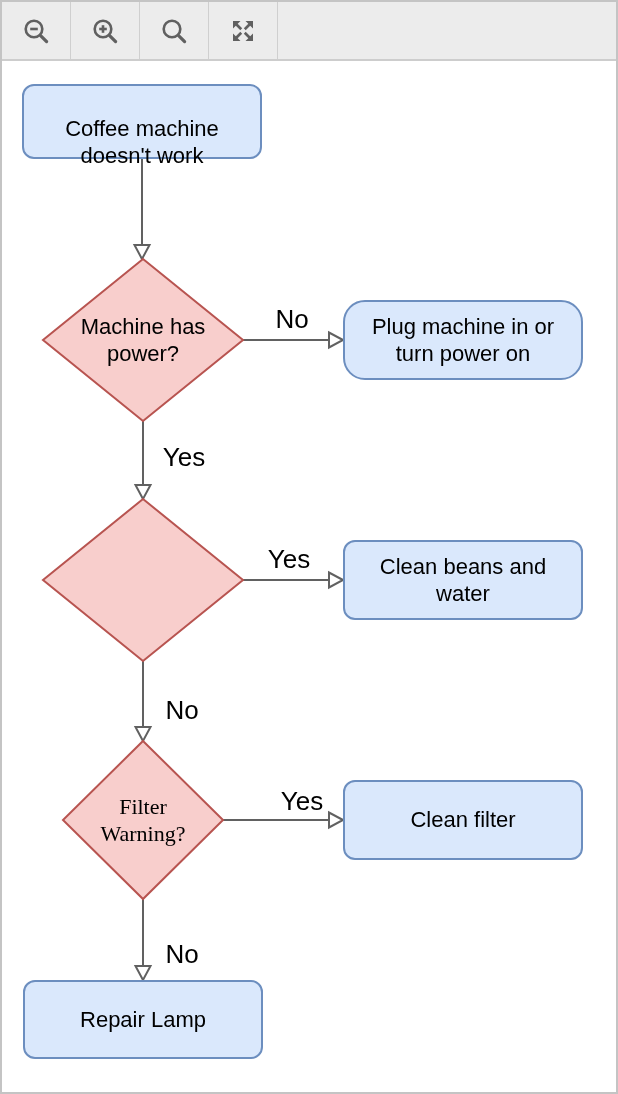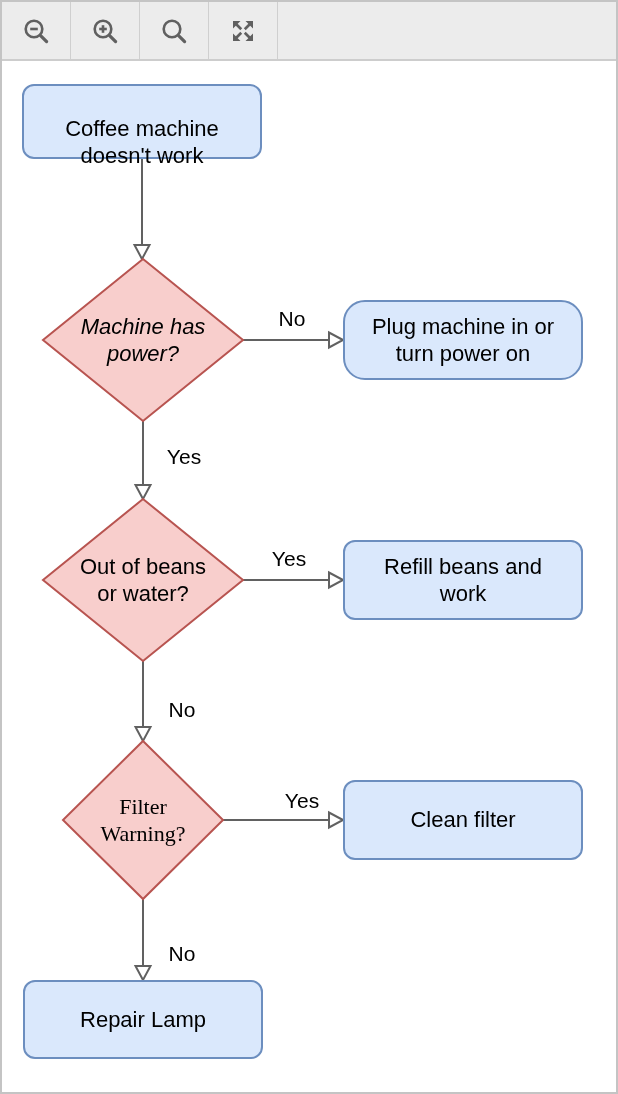"Machine has power?" div.node { font-style: italic -> none }
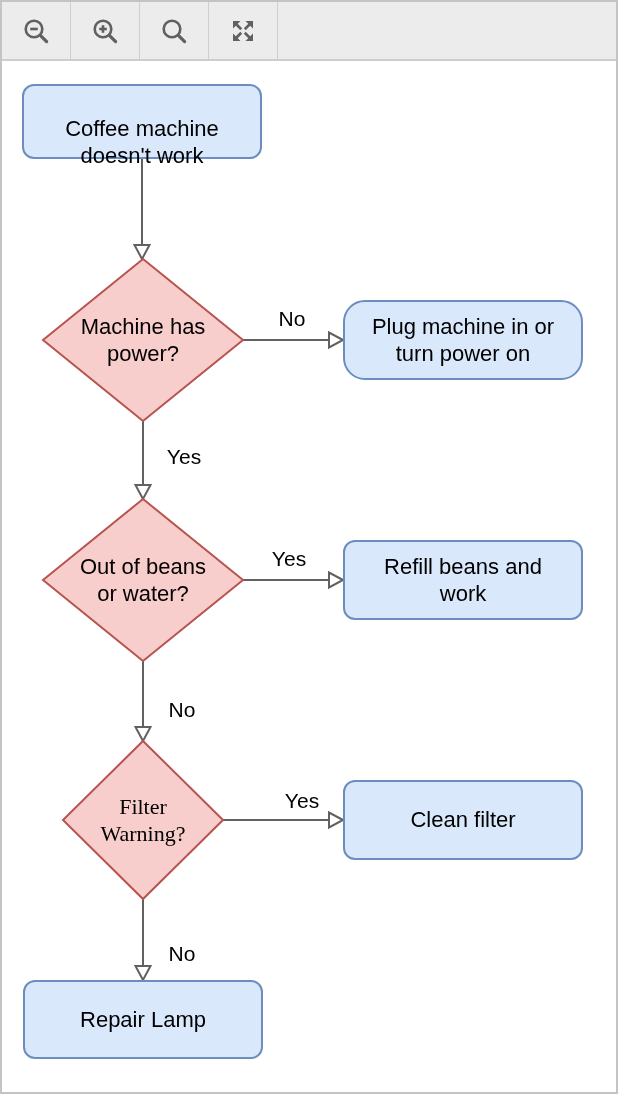"No" .edge-label { font-size: 21px -> 26px }
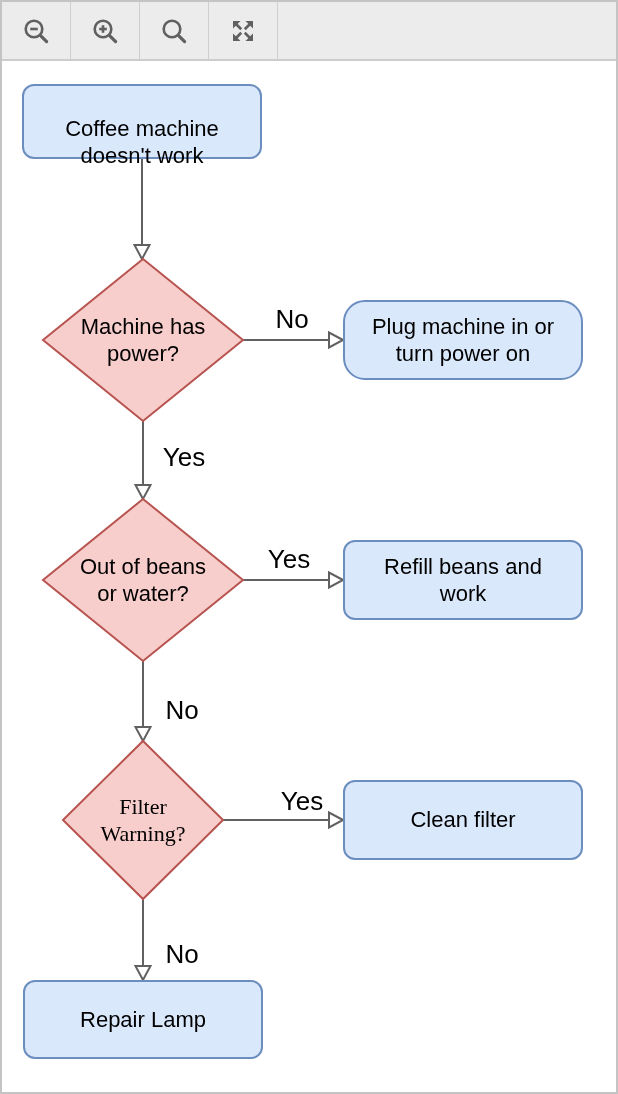"Out of beans or water?" div.node { html: <div> <span>Out of beans or water?</span> </div> -> none }
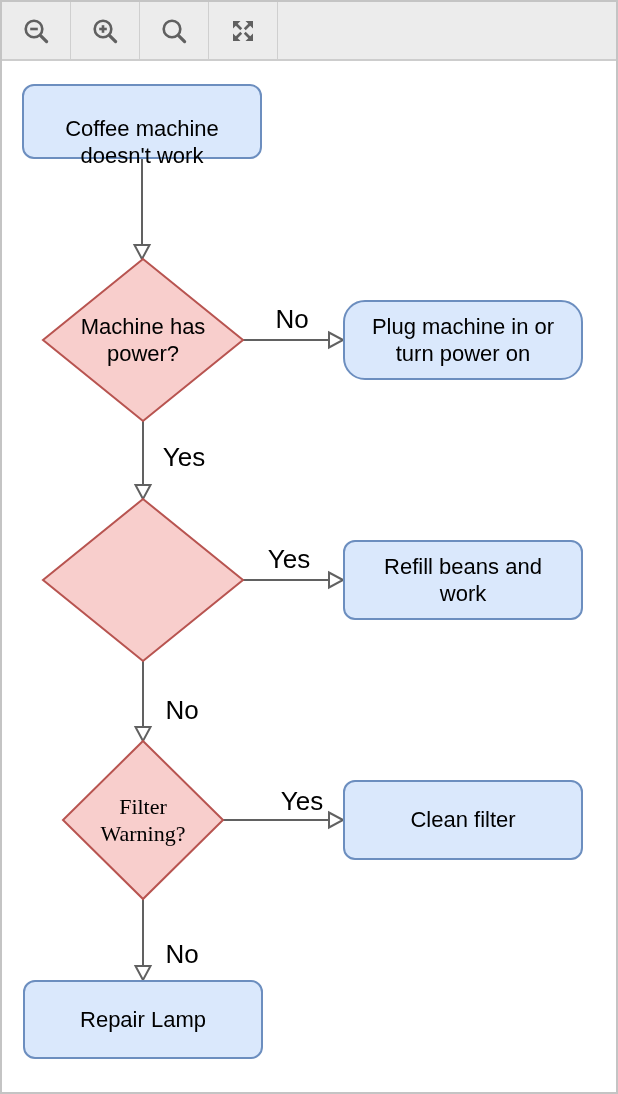"Refill beans and work" span { text: Refill beans and work -> Clean beans and water }
